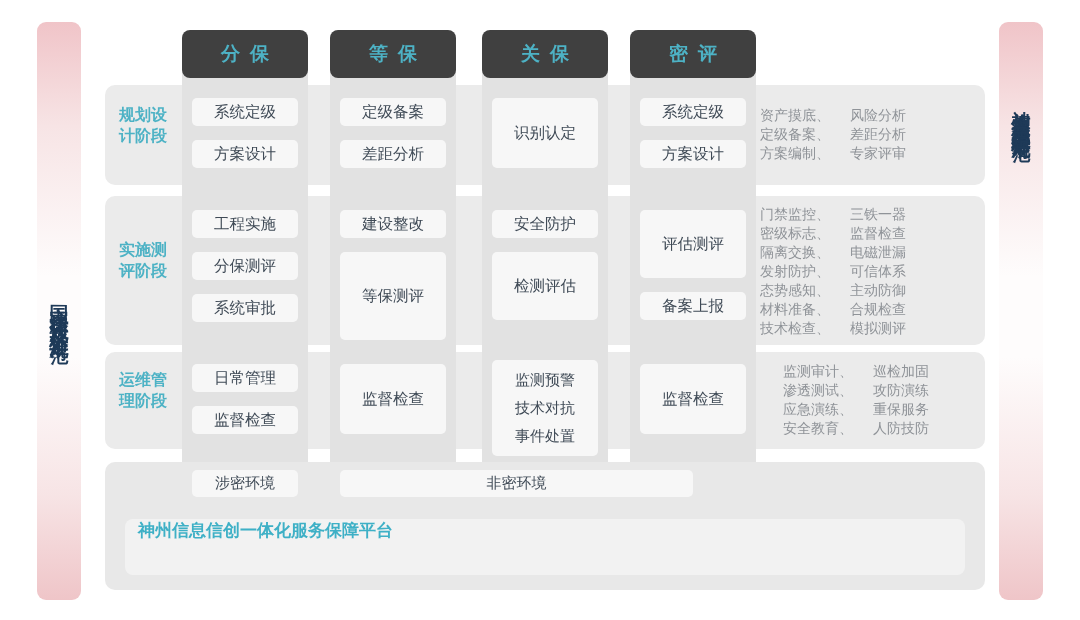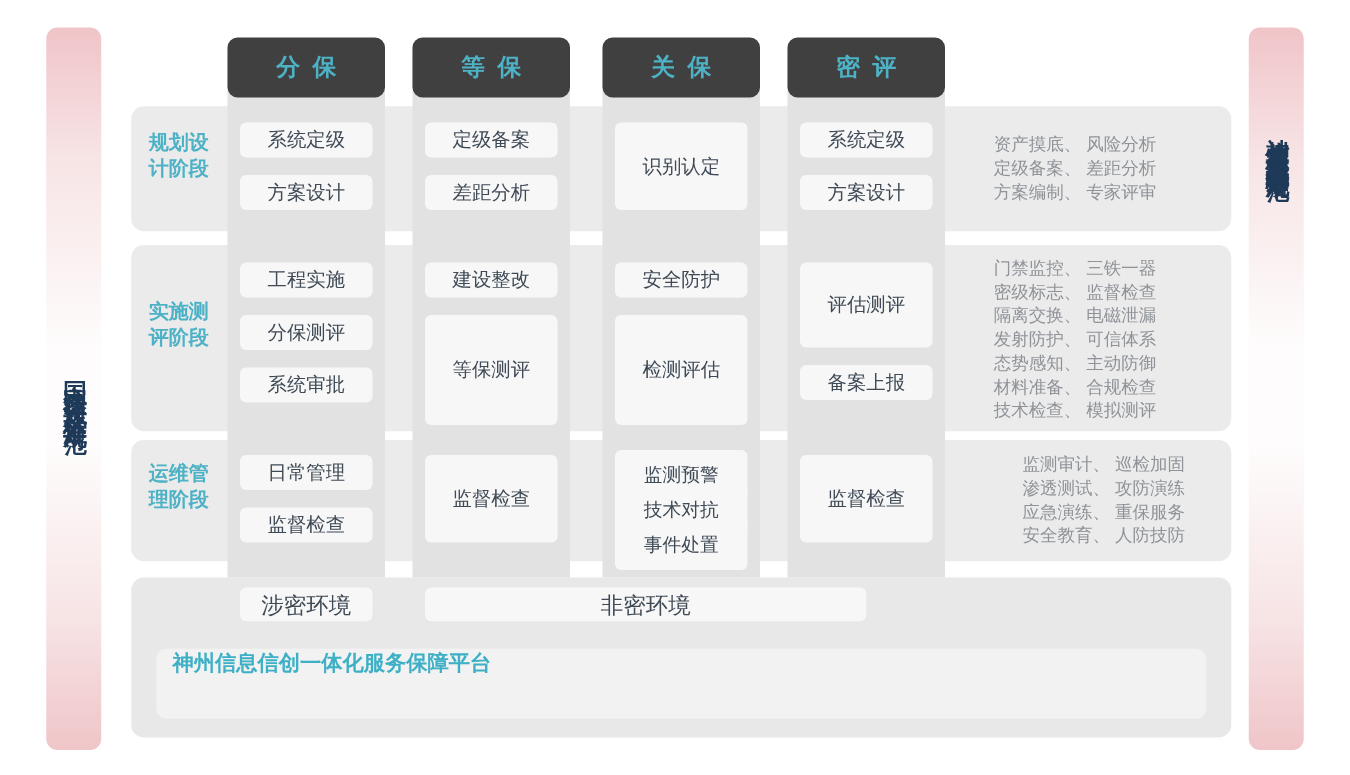"资产摸底、" .notes { column-gap: 4px -> 20px; left: 795px -> 760px }
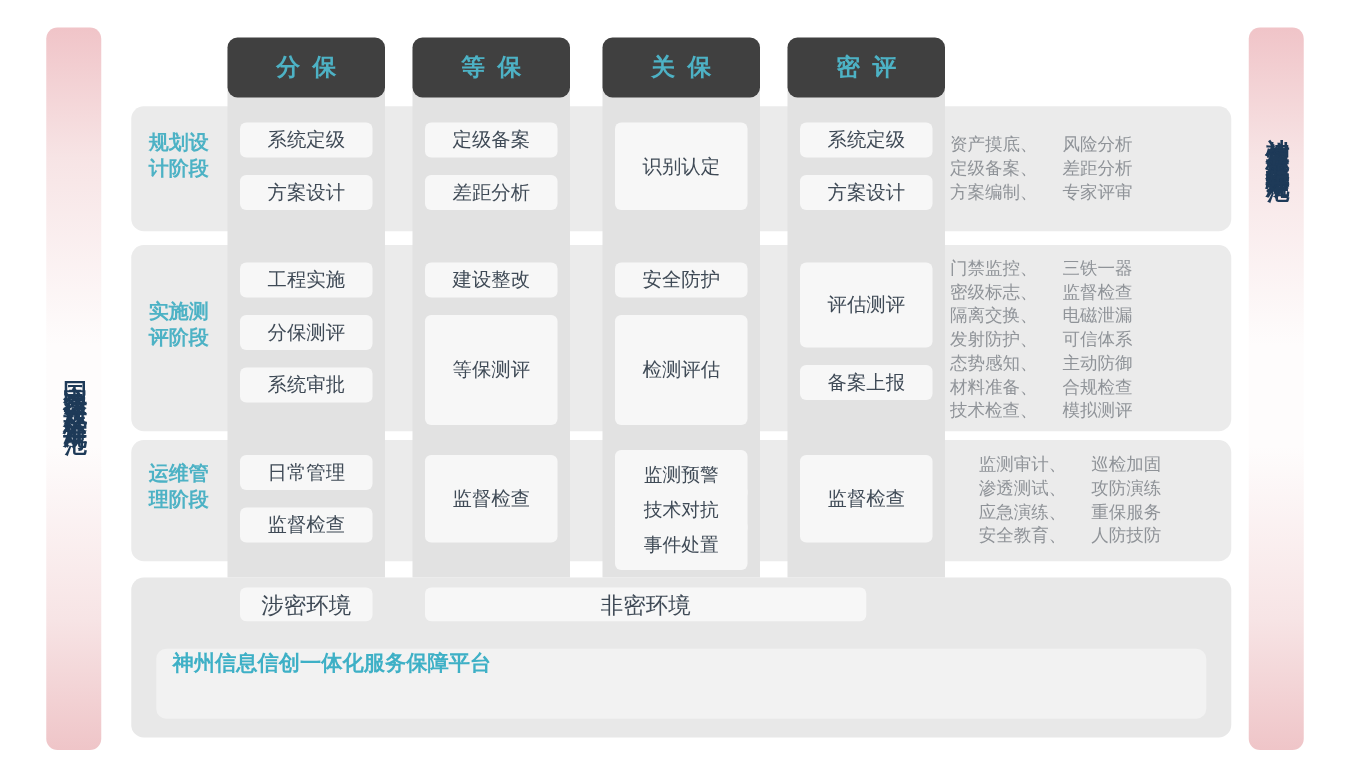"检测评估" div.wbox { height: 88px -> 68px }
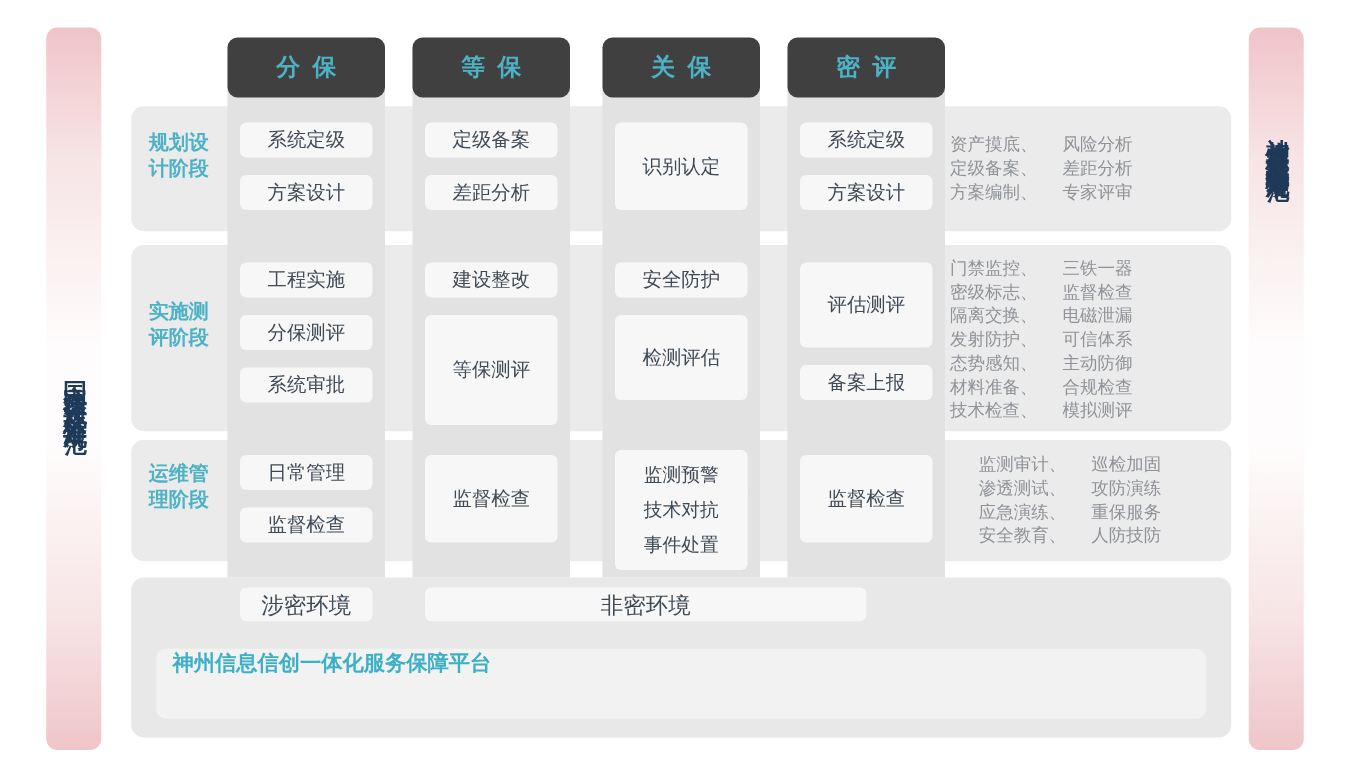"涉密环境" .env { font-size: 18px -> 15px }
